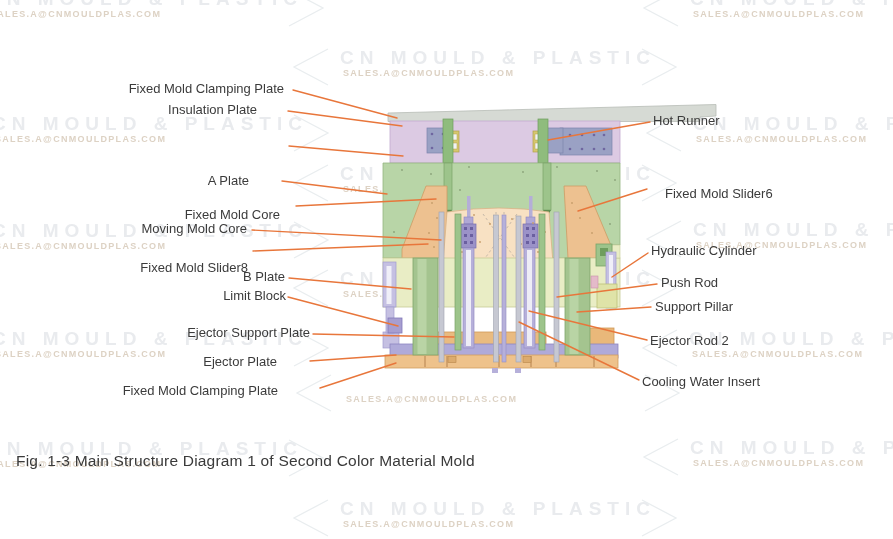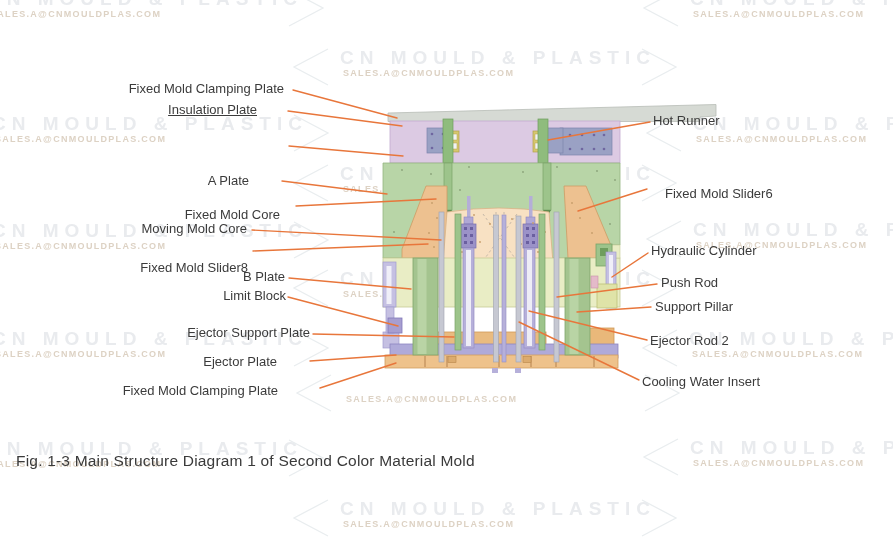"Insulation Plate" div.part-label { text-decoration: underline -> none }
